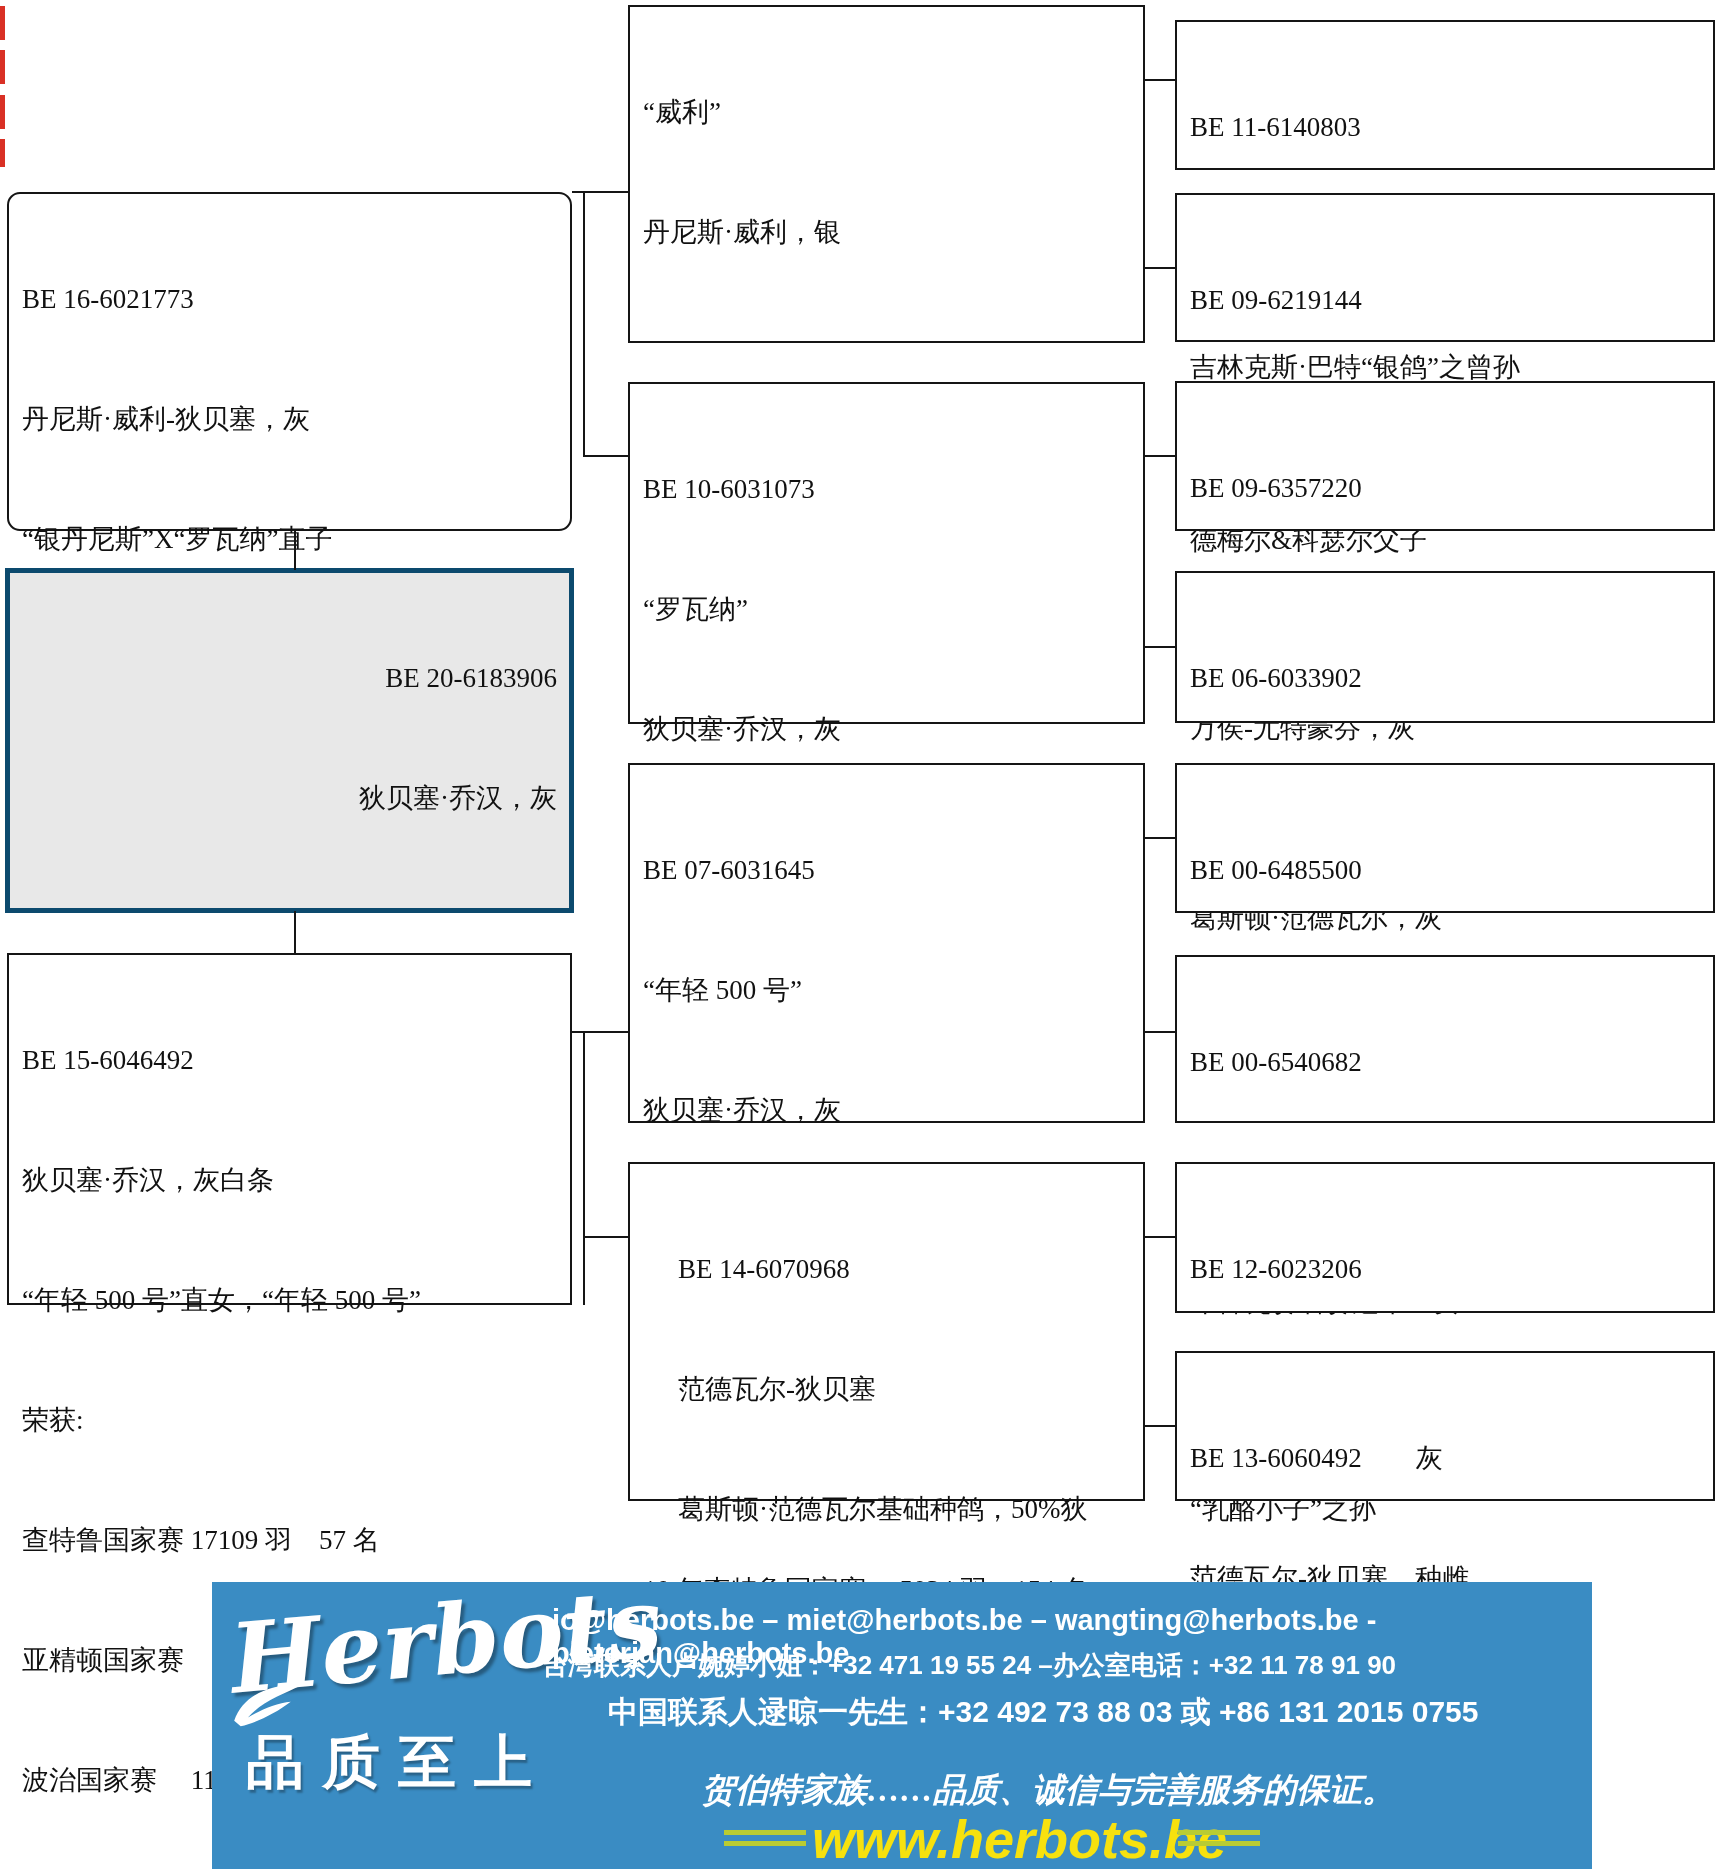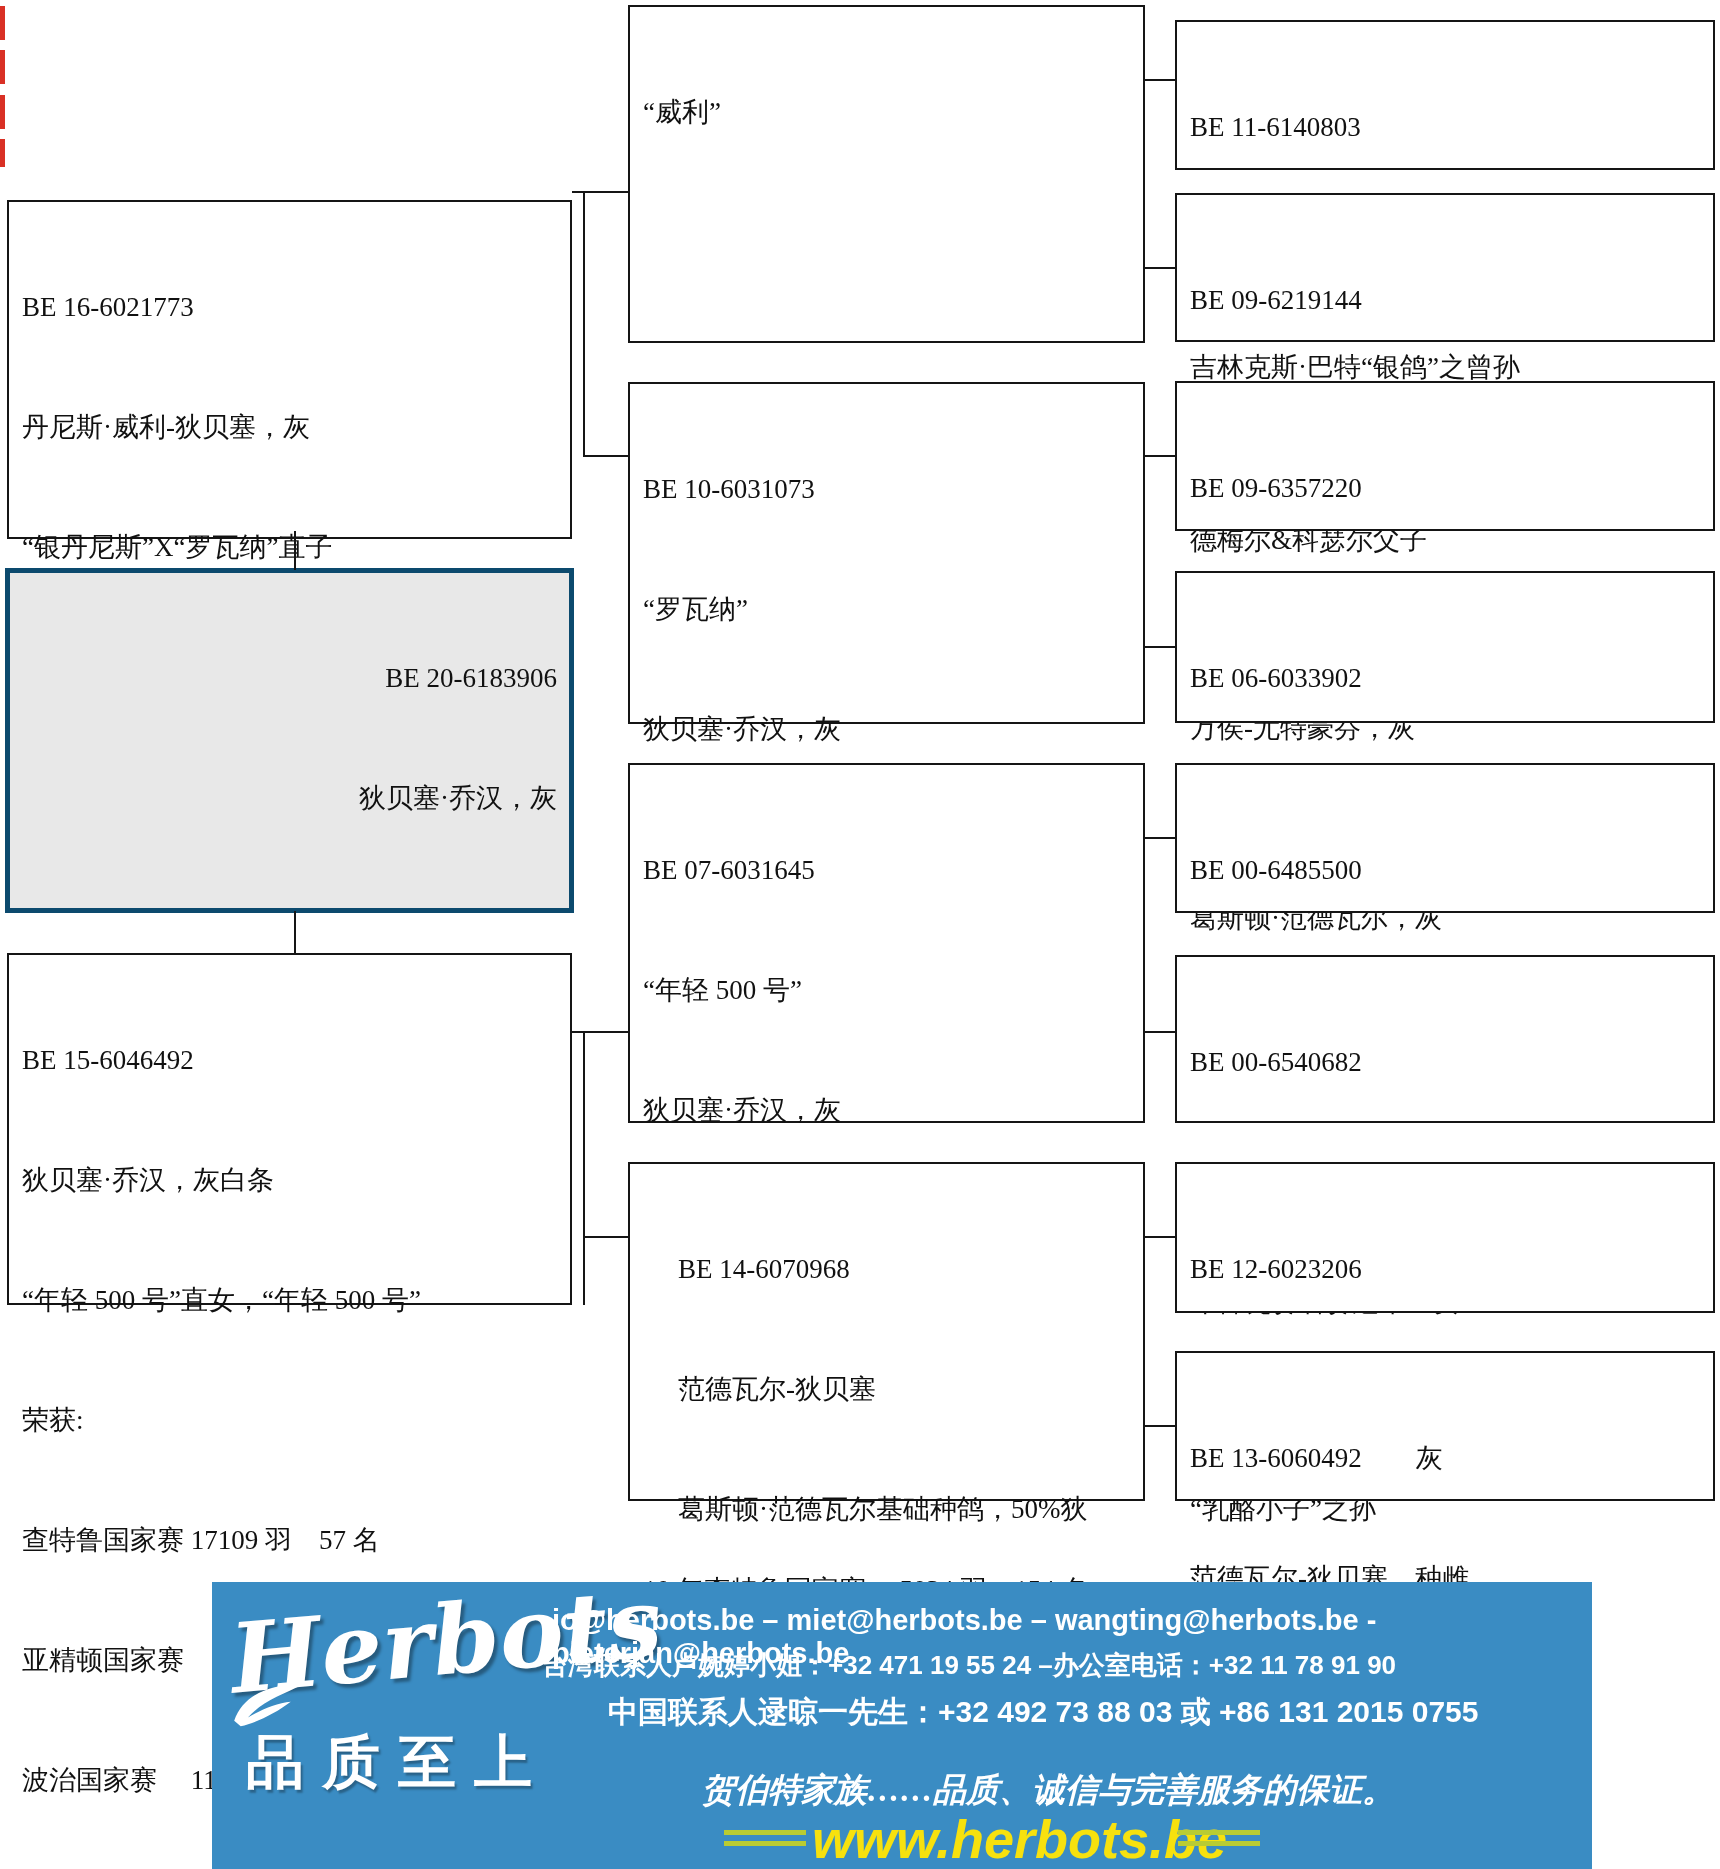"丹尼斯·威利，银" div.bline { html: none -> <div>丹尼斯·威利，银</div> }
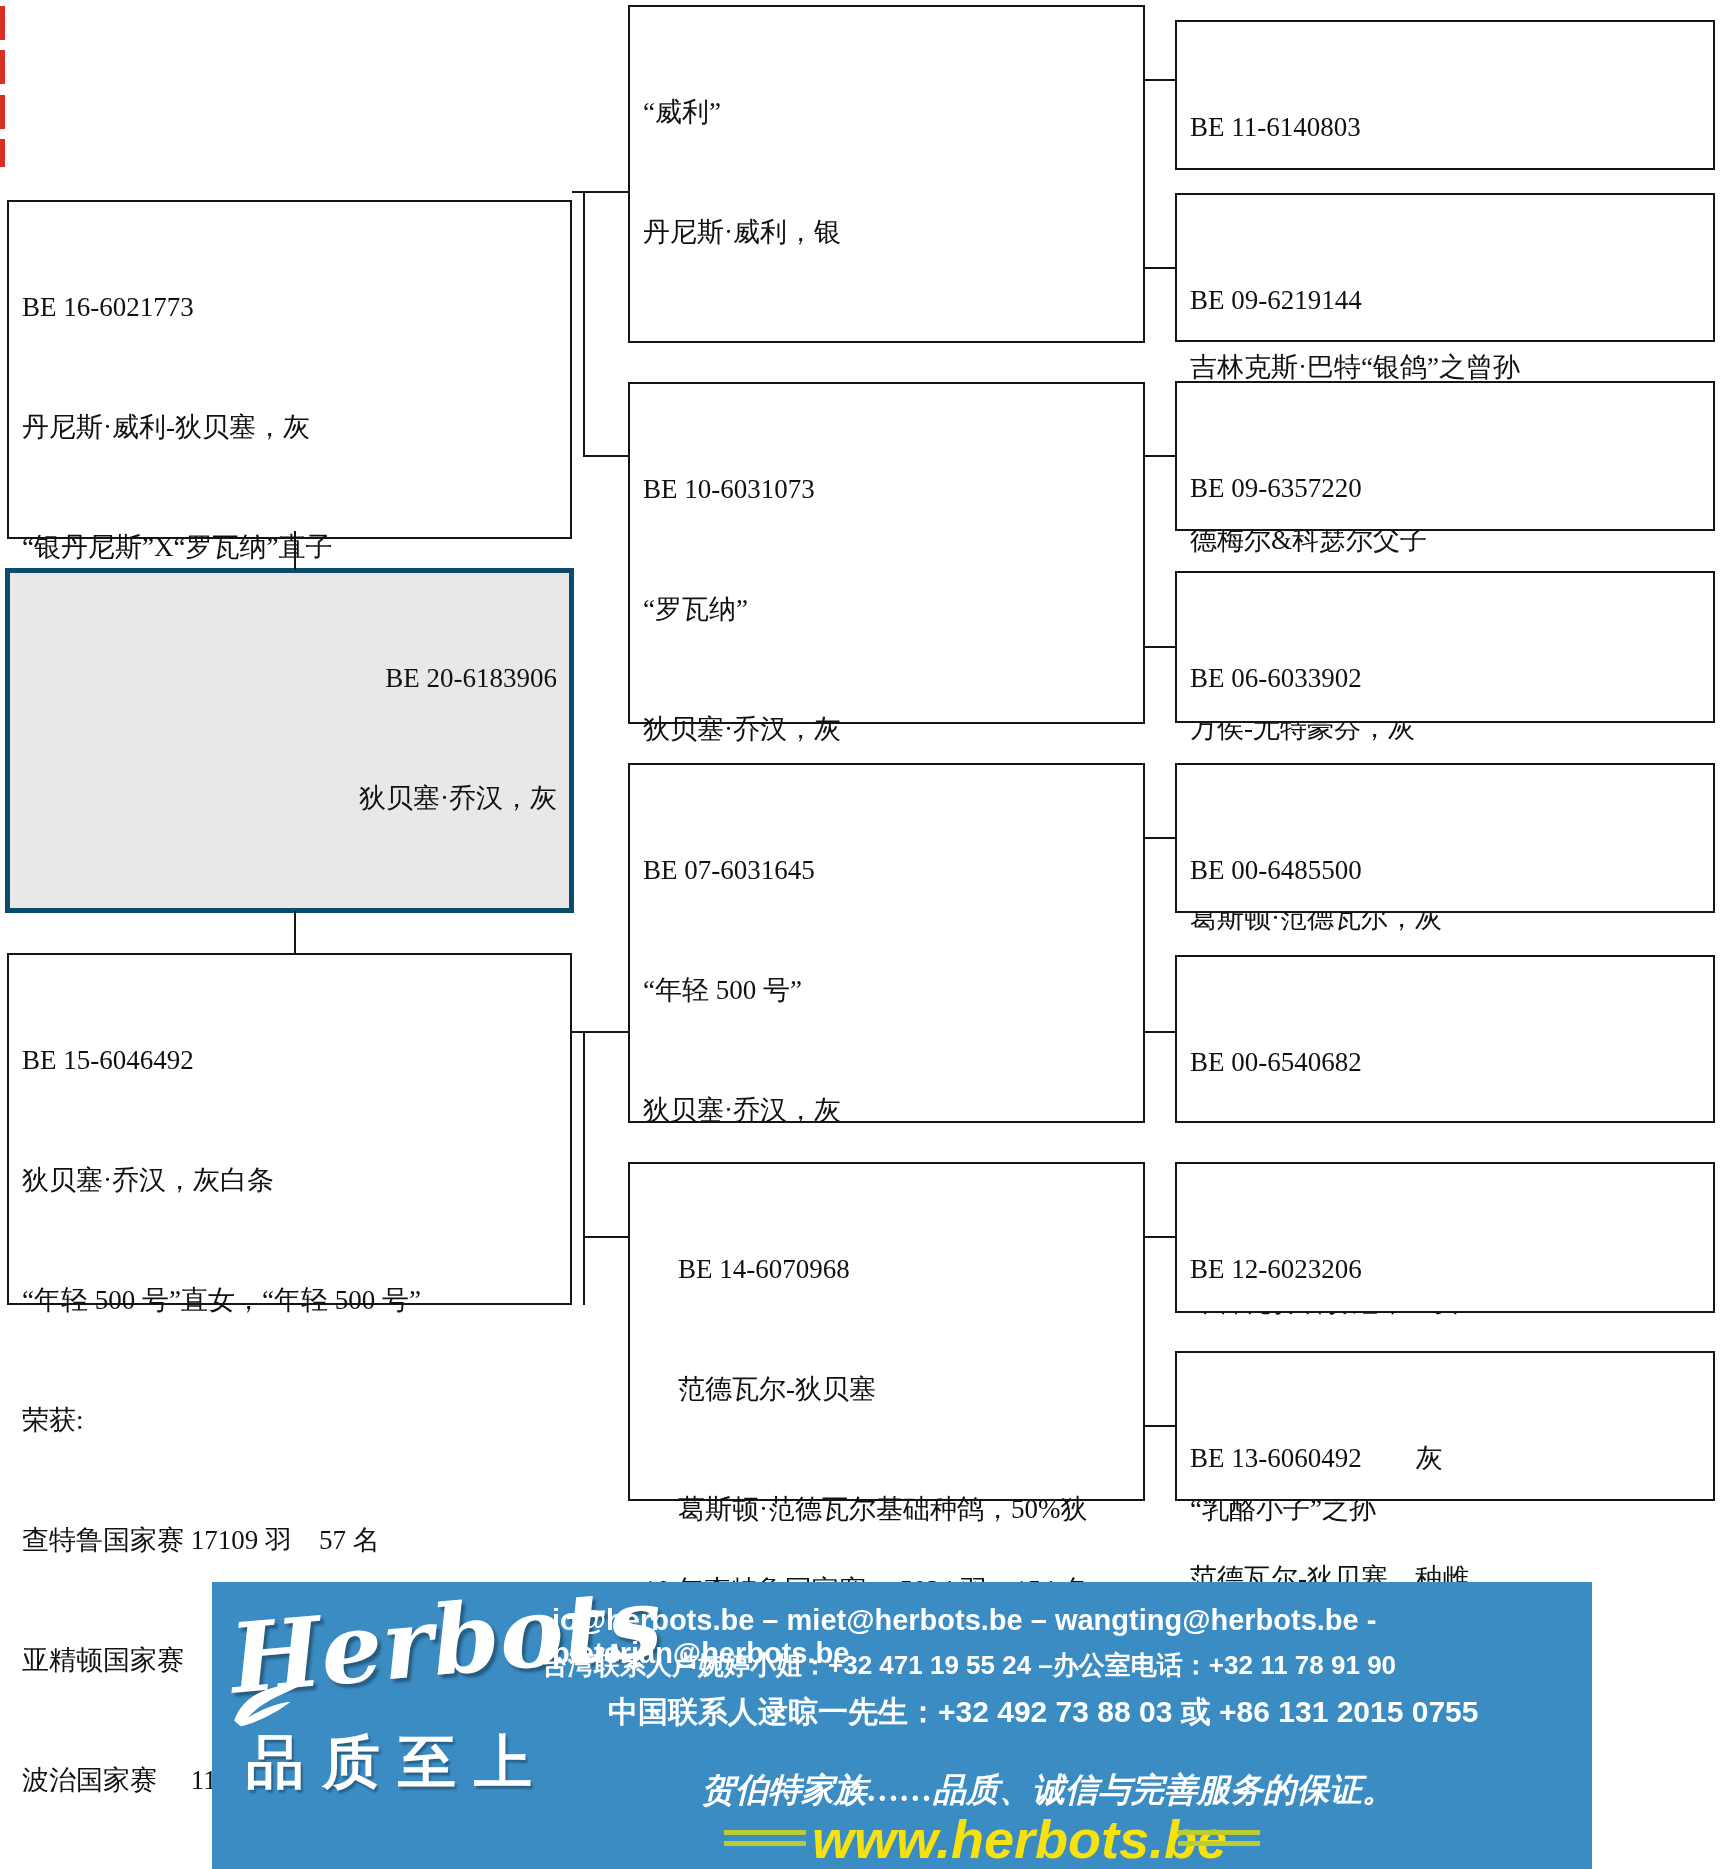"BE 16-6021773" div.pbox { border-radius: none -> 13px; top: 200px -> 192px }
